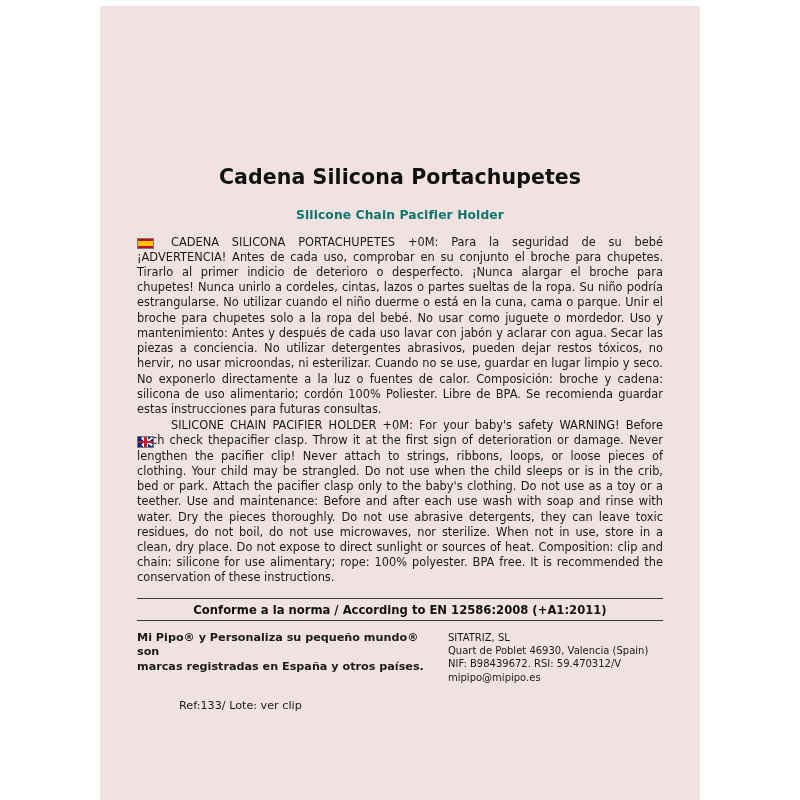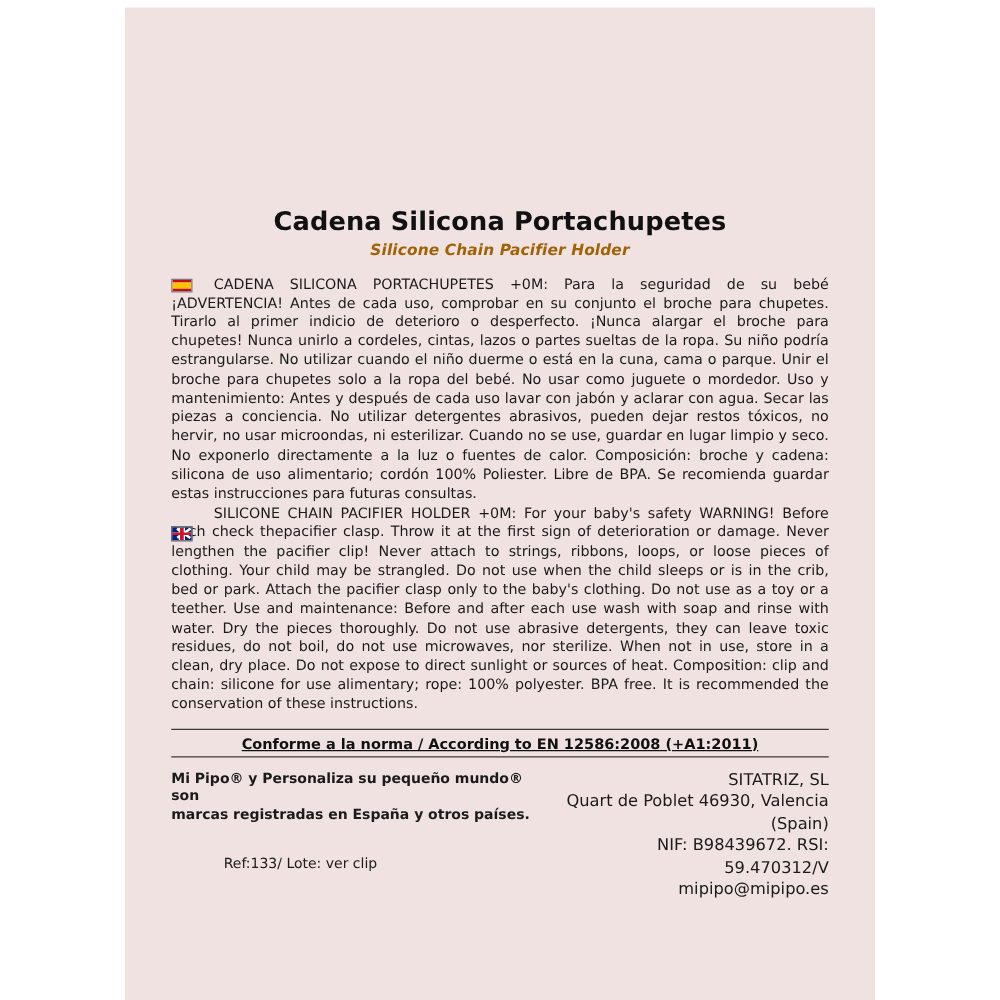"Silicone Chain Pacifier Holder" .title-en { color: #a16207 -> #0f766e; font-style: italic -> none; margin-top: 3px -> 18px }
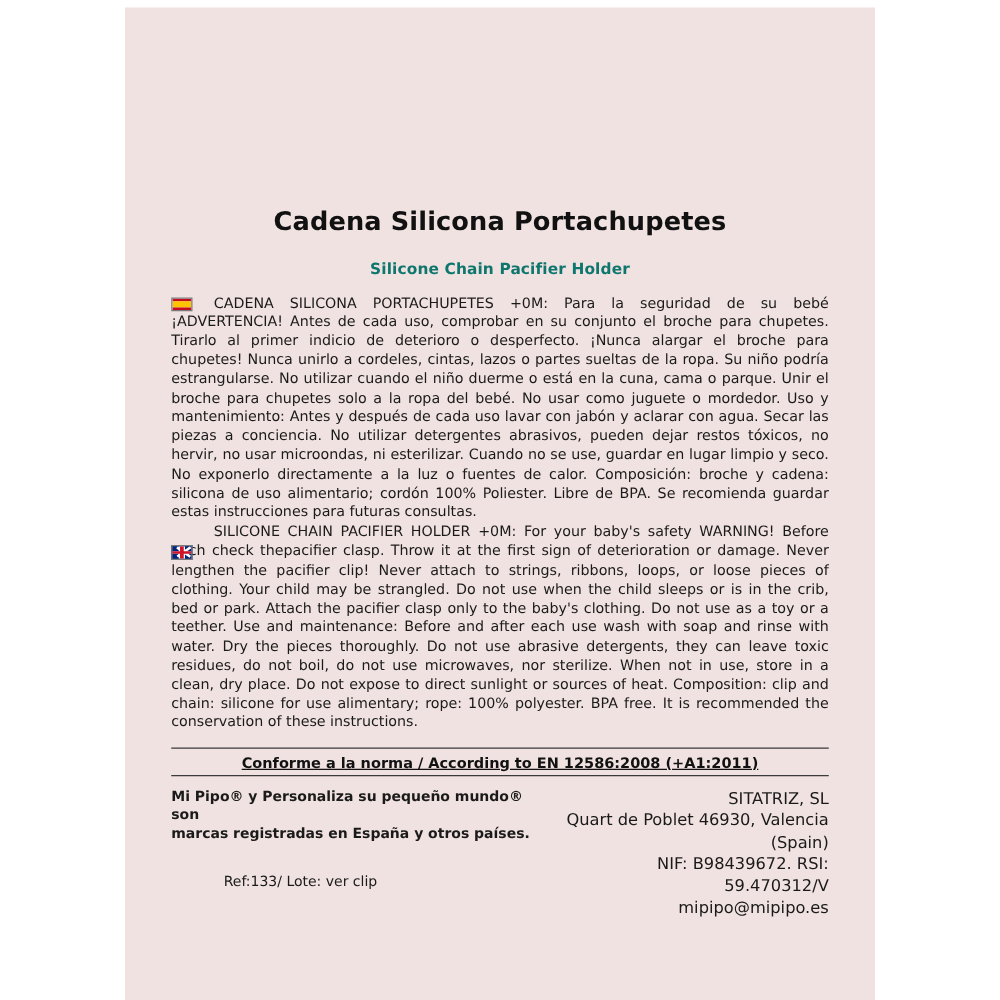"Conforme a la norma /" .norm-line { text-decoration: underline -> none }
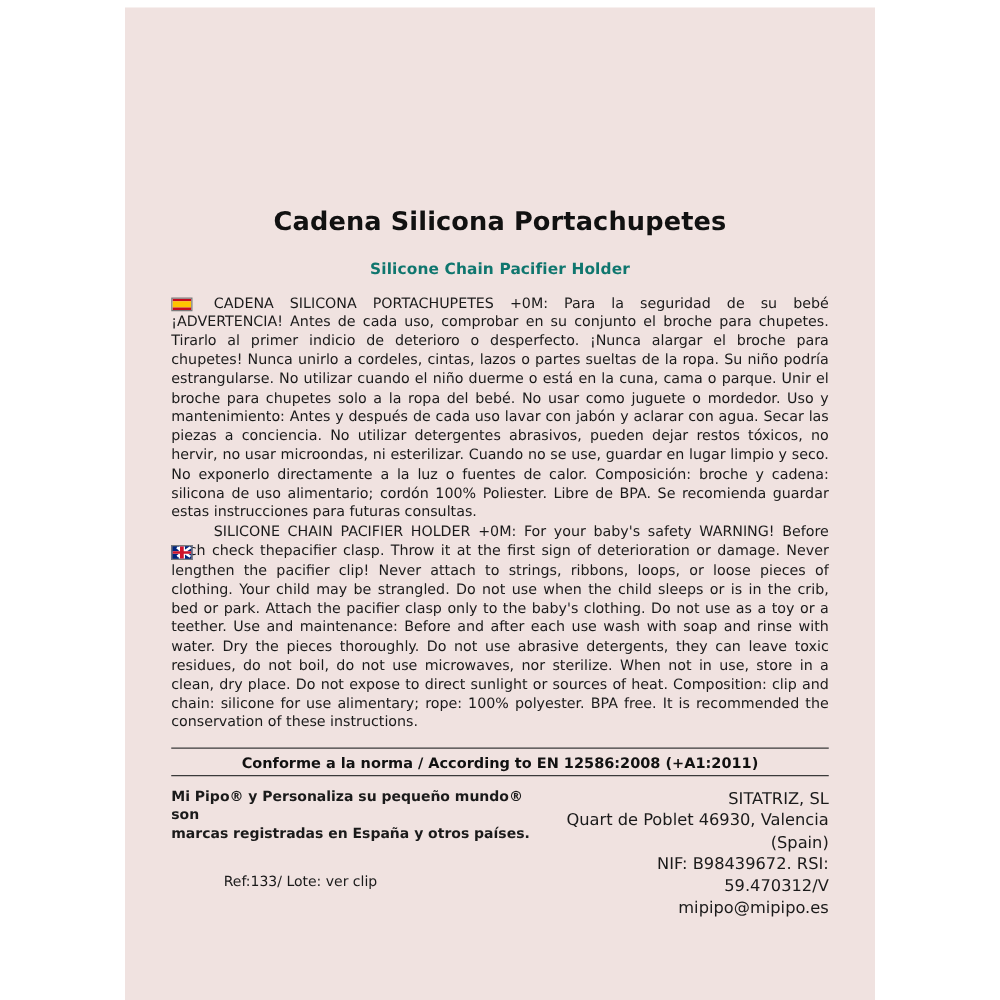"SITATRIZ, SL" .footer-right { font-size: 13px -> 10px; text-align: right -> left }
